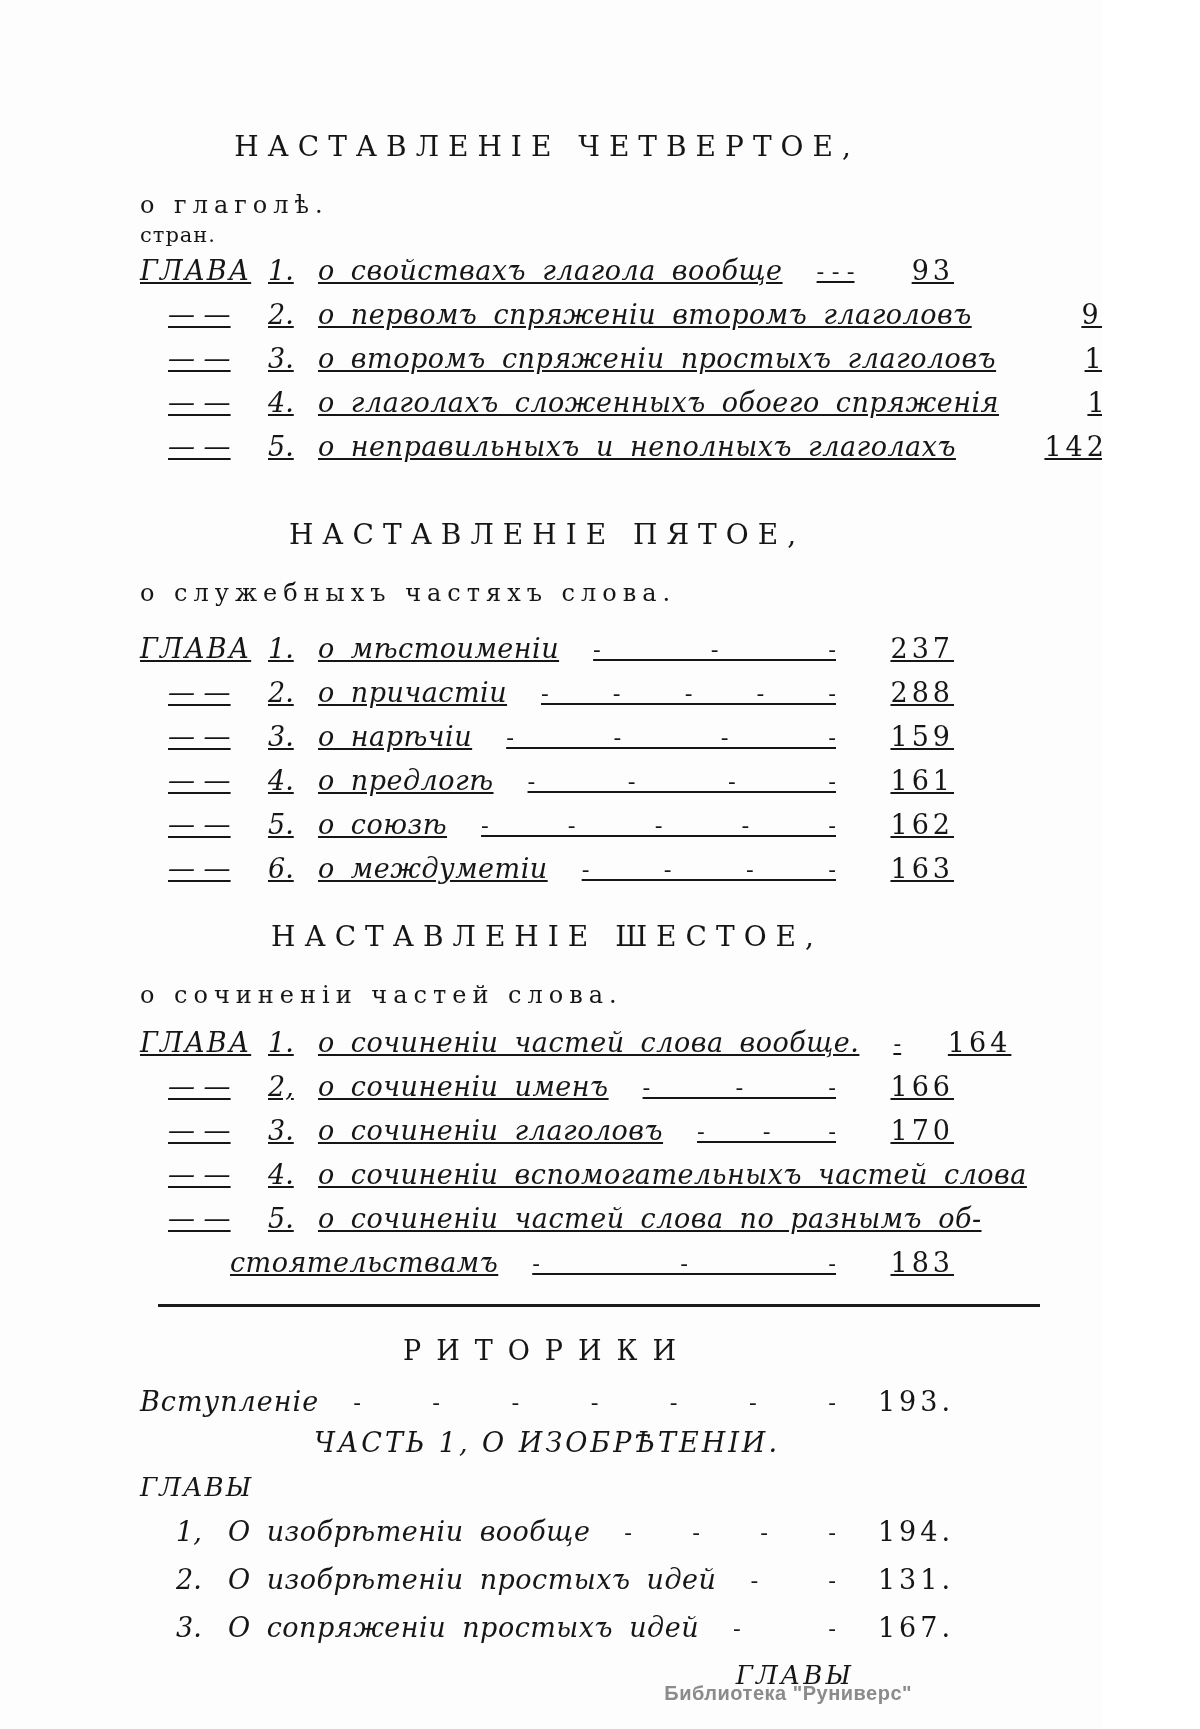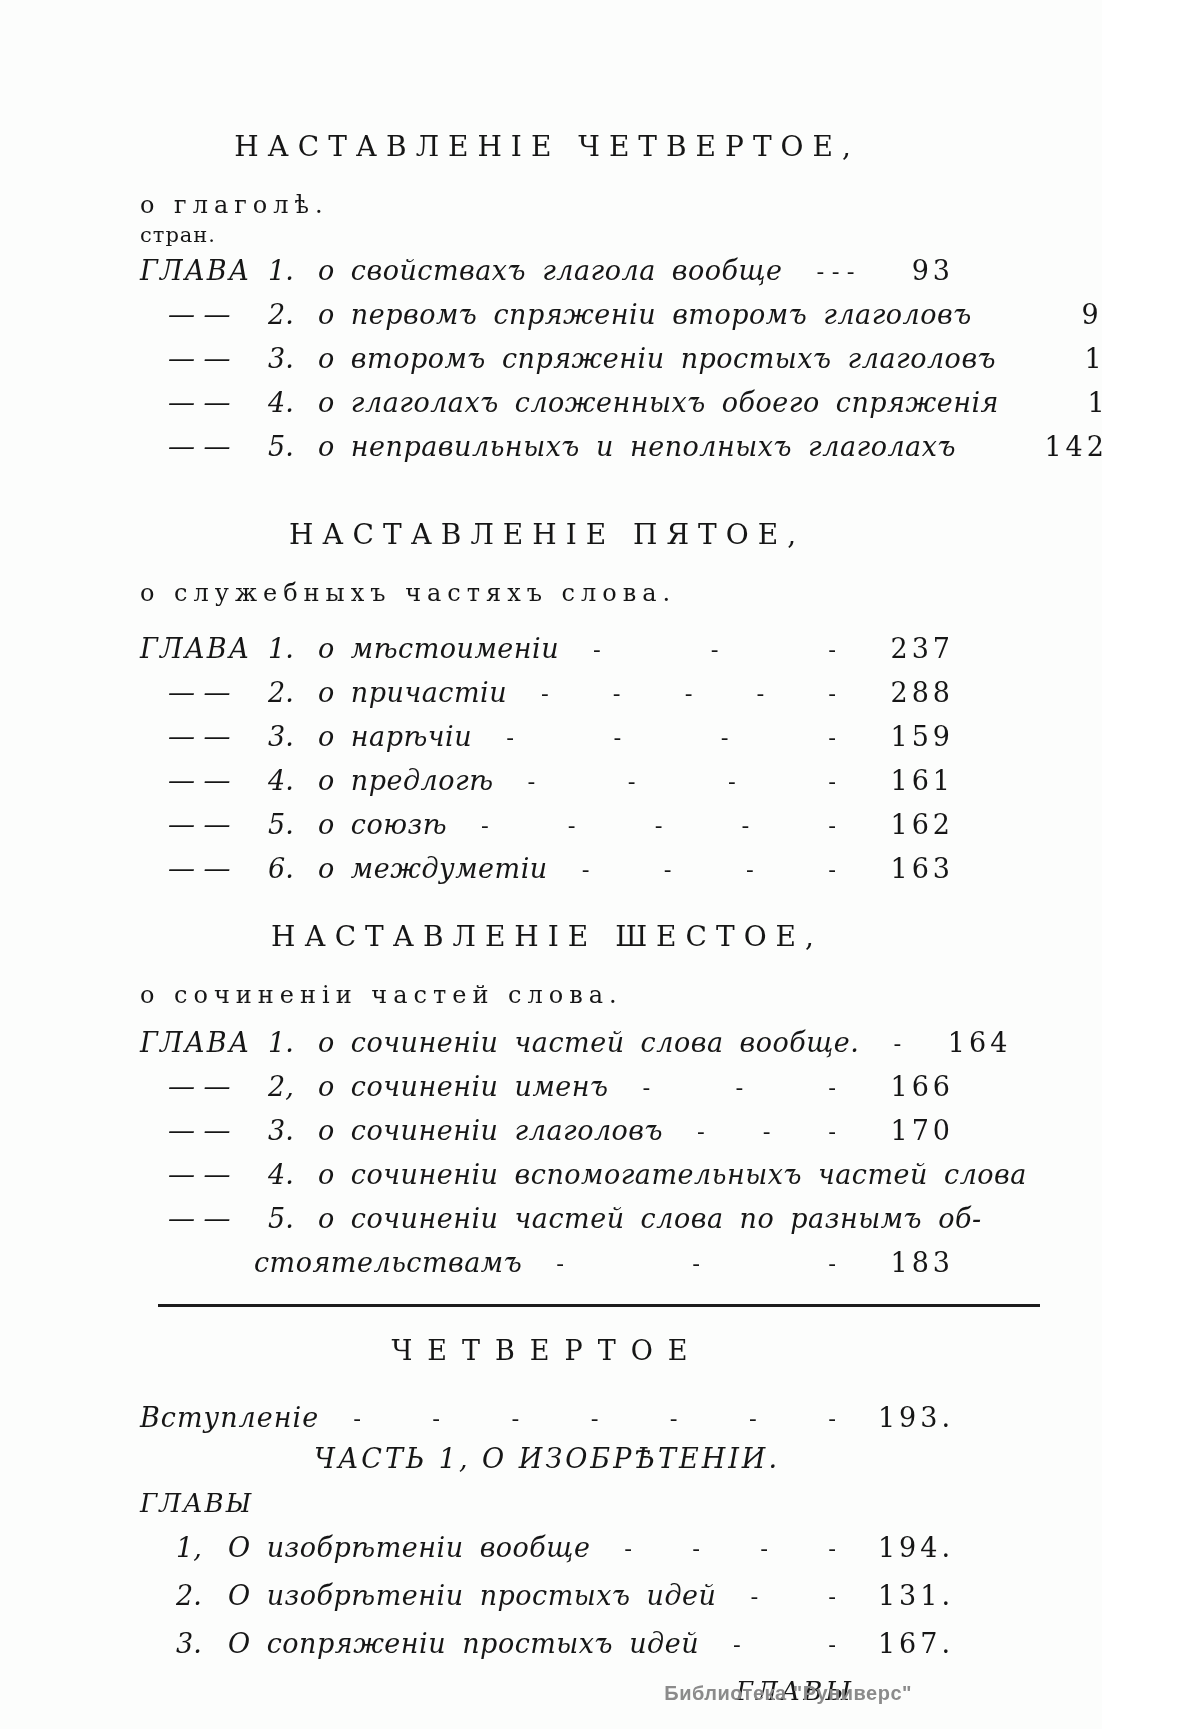"ГЛАВА" .entry { text-decoration: none -> underline }
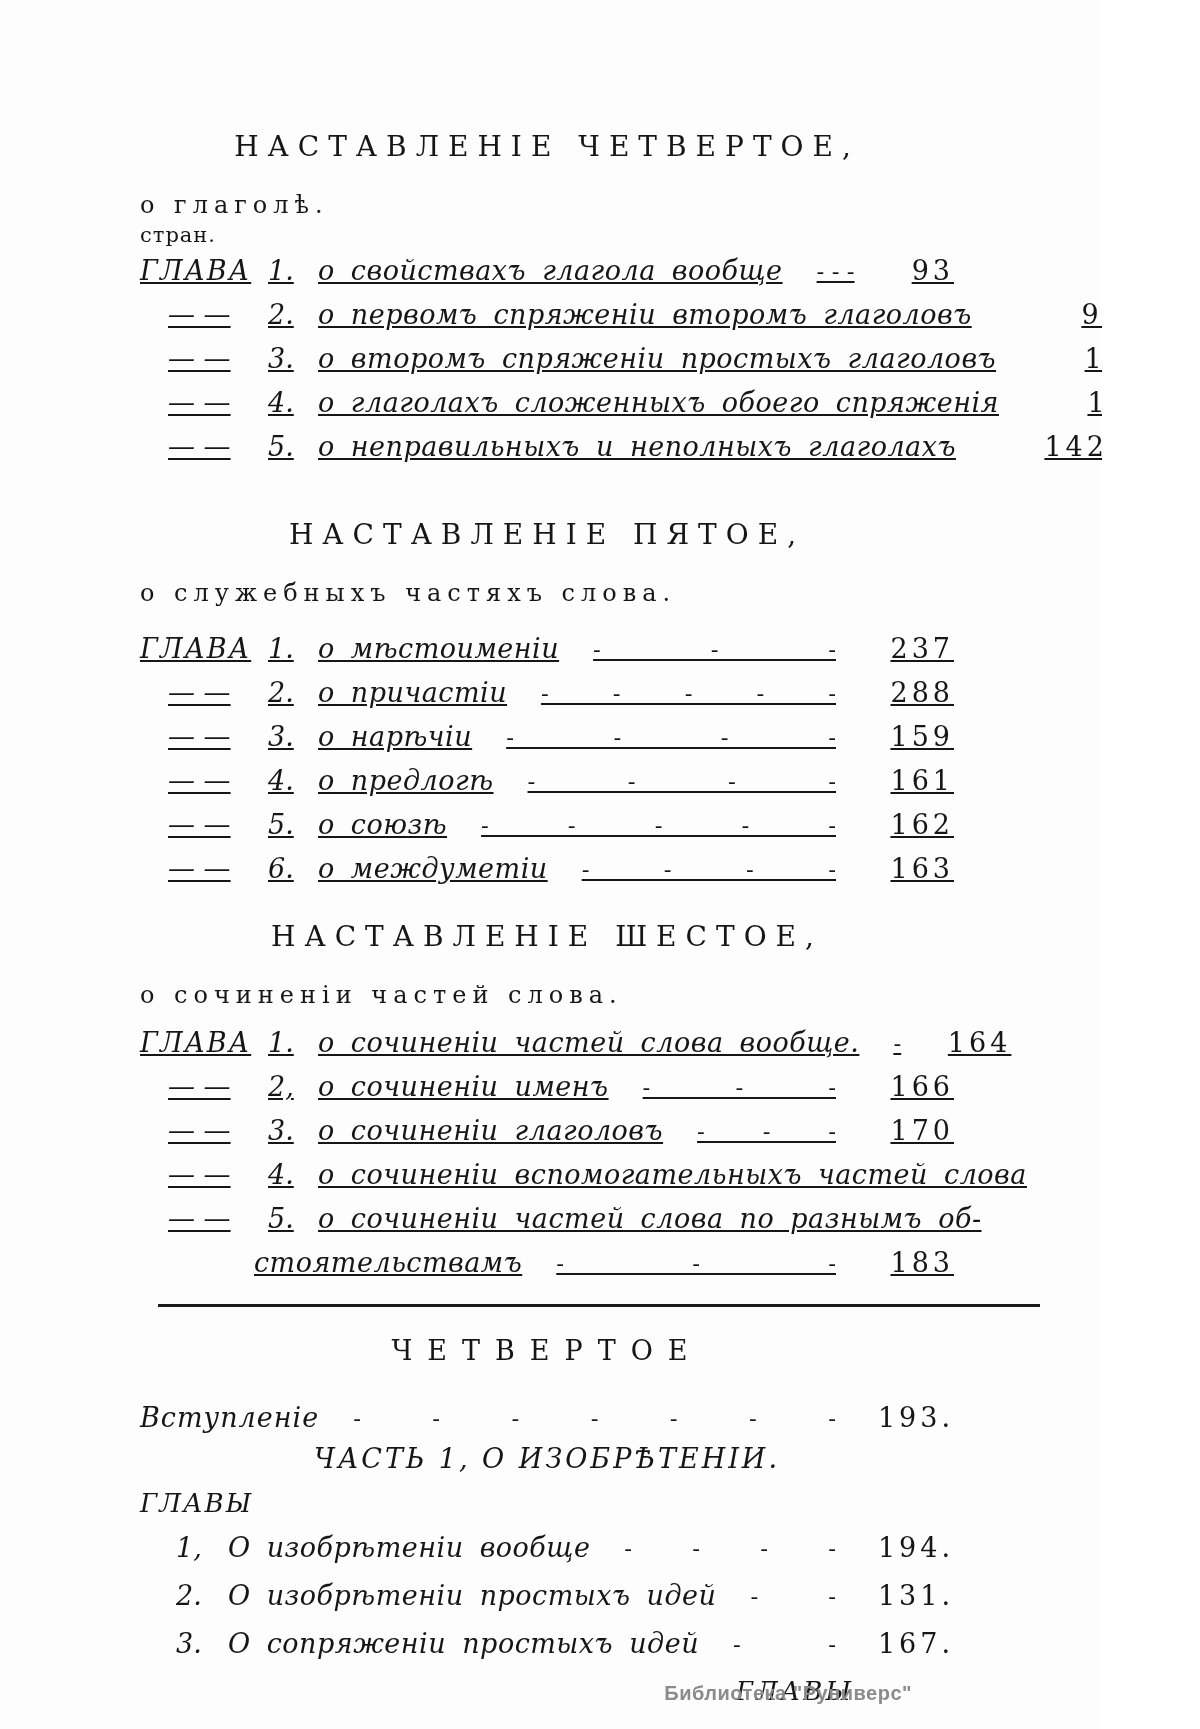"стоятельствамъ" .entry-cont .cont-indent { margin-left: 114px -> 90px }
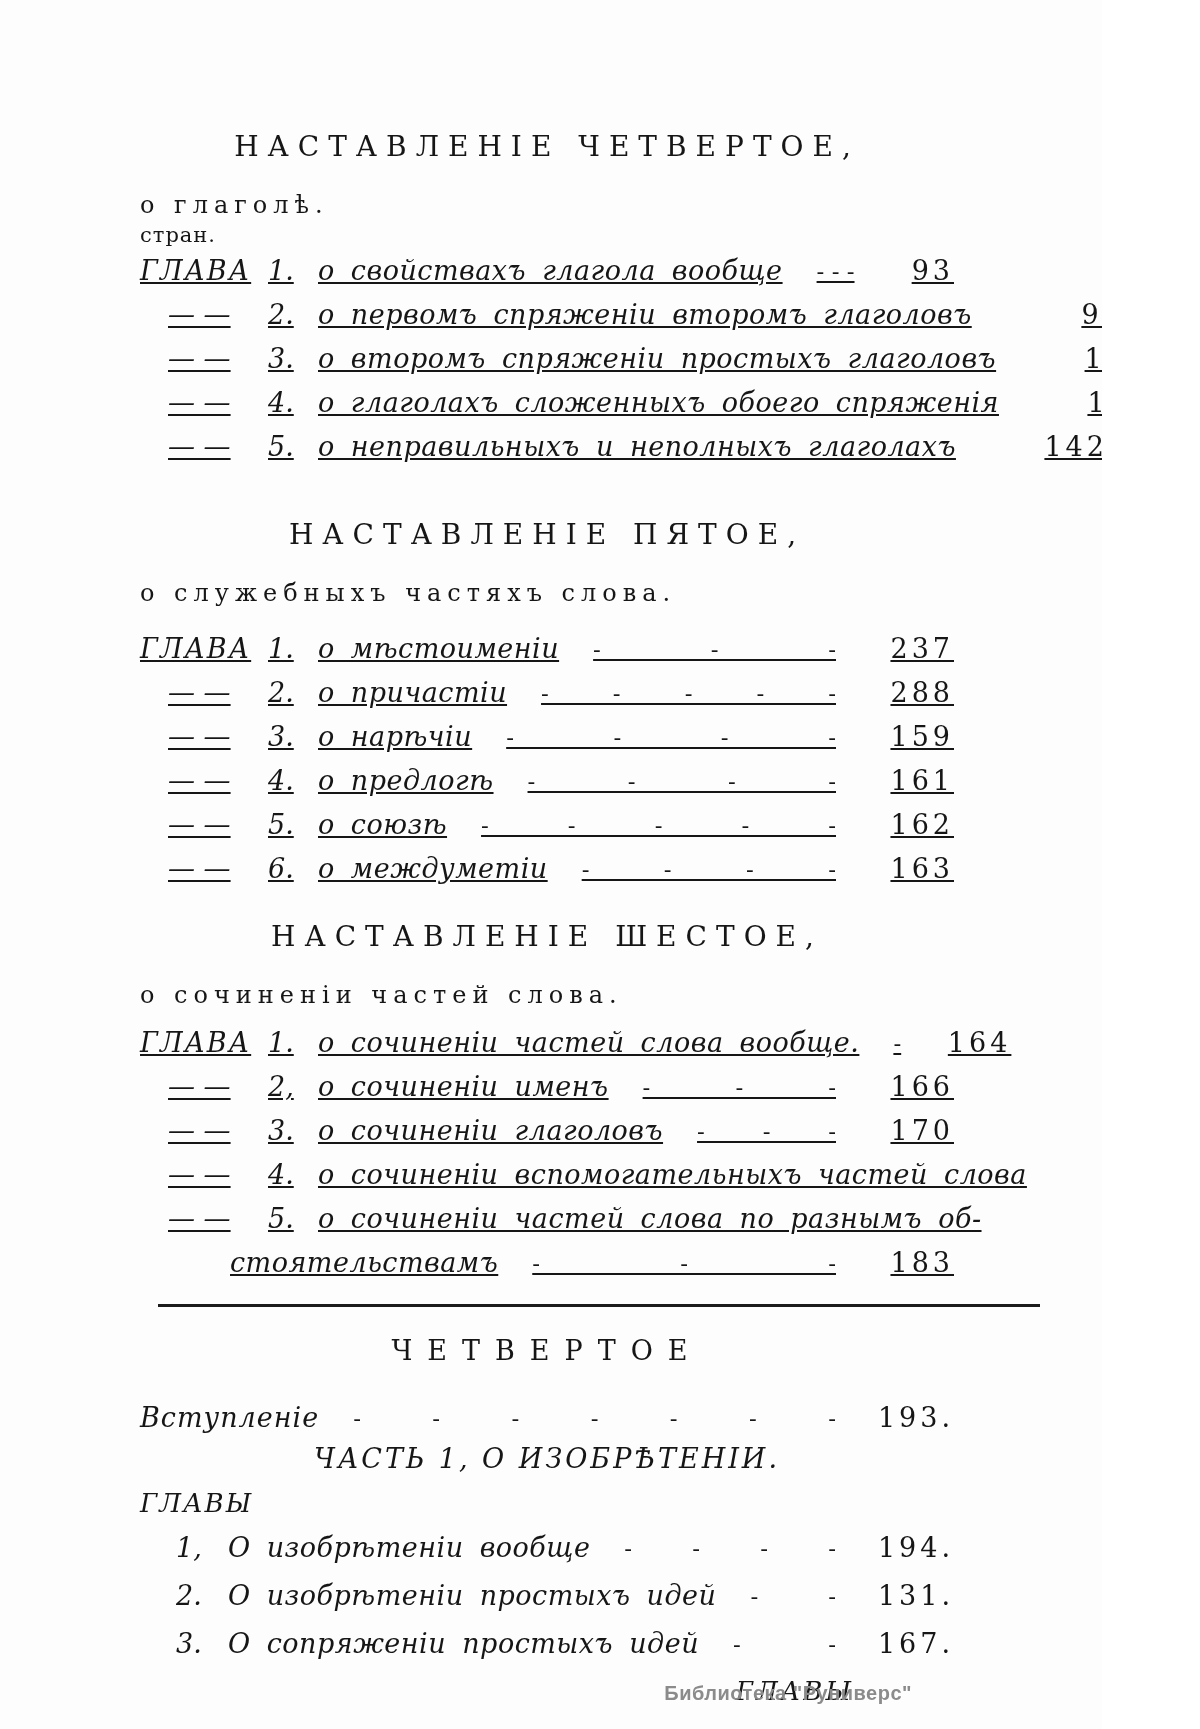"ЧЕТВЕРТОЕ" div.rhetoric-heading { text: ЧЕТВЕРТОЕ -> РИТОРИКИ }
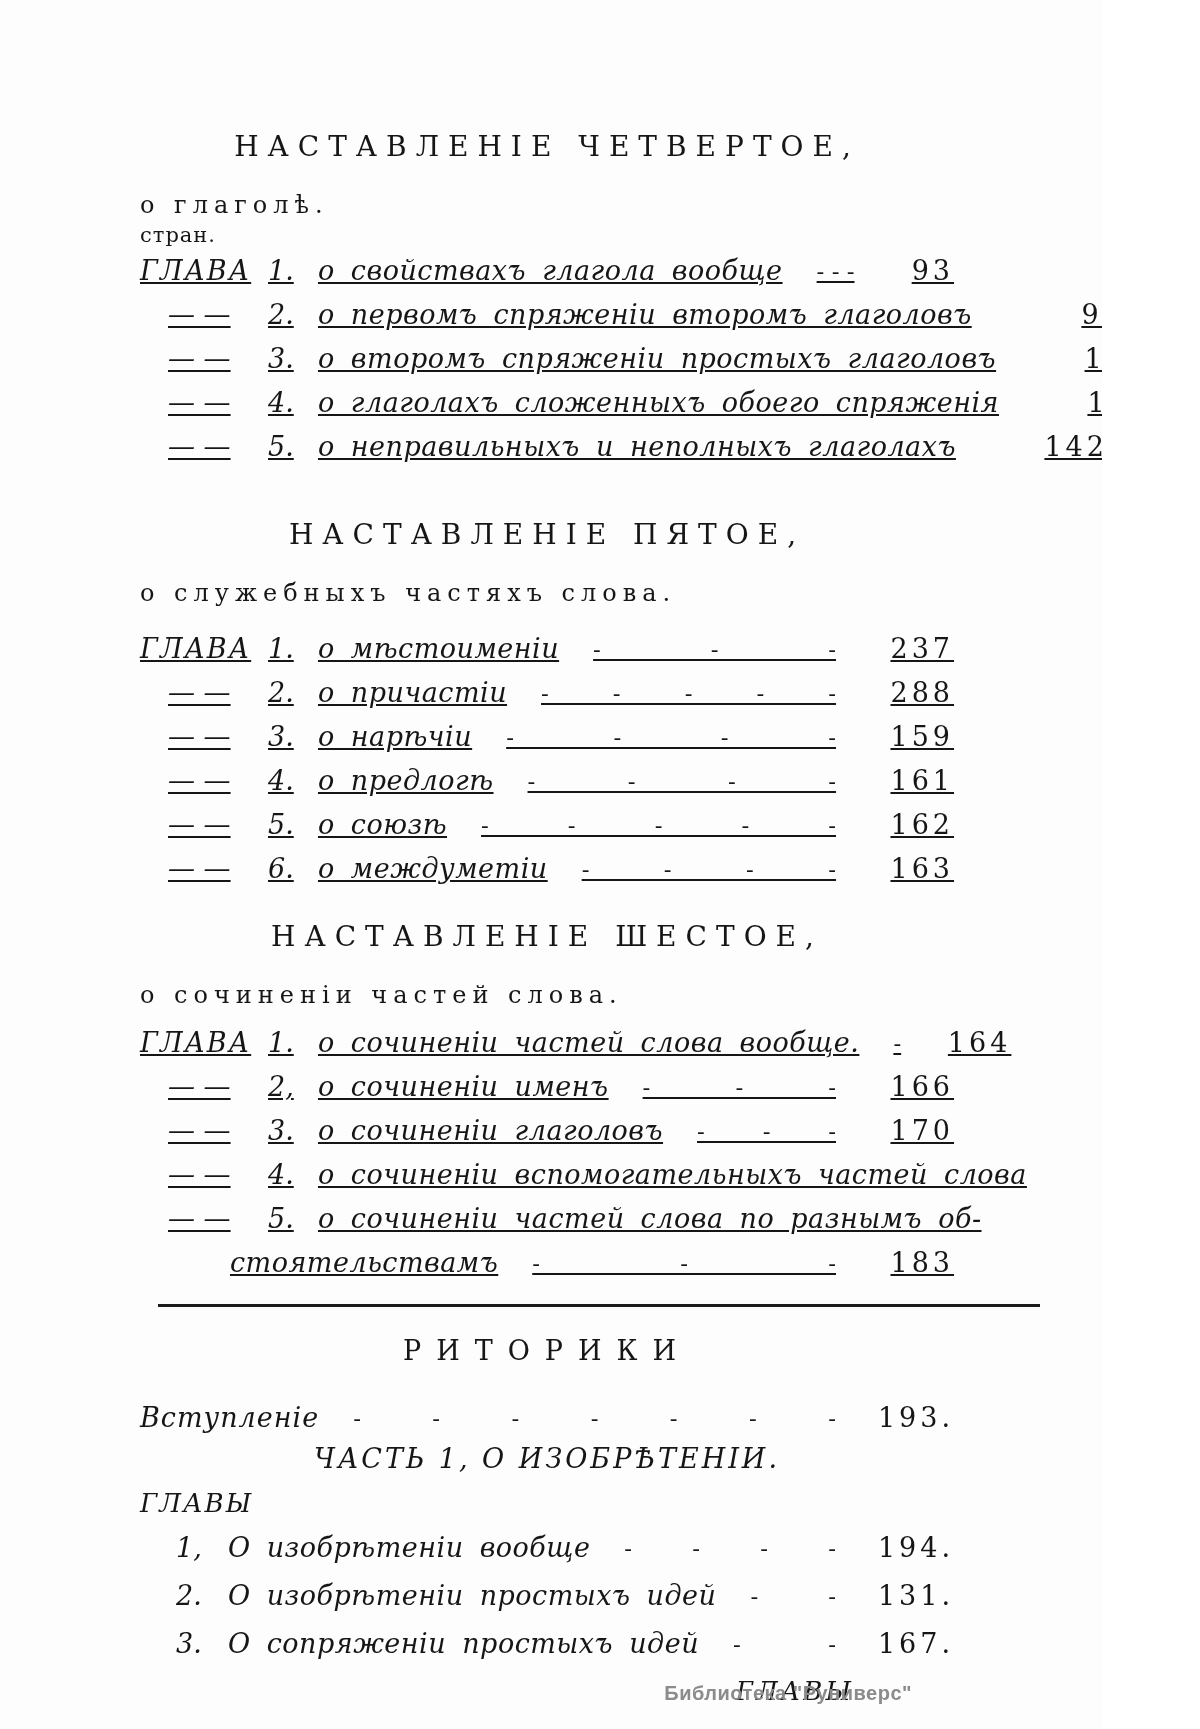"Вступленіе" .intro-row { margin-top: 36px -> 20px }
